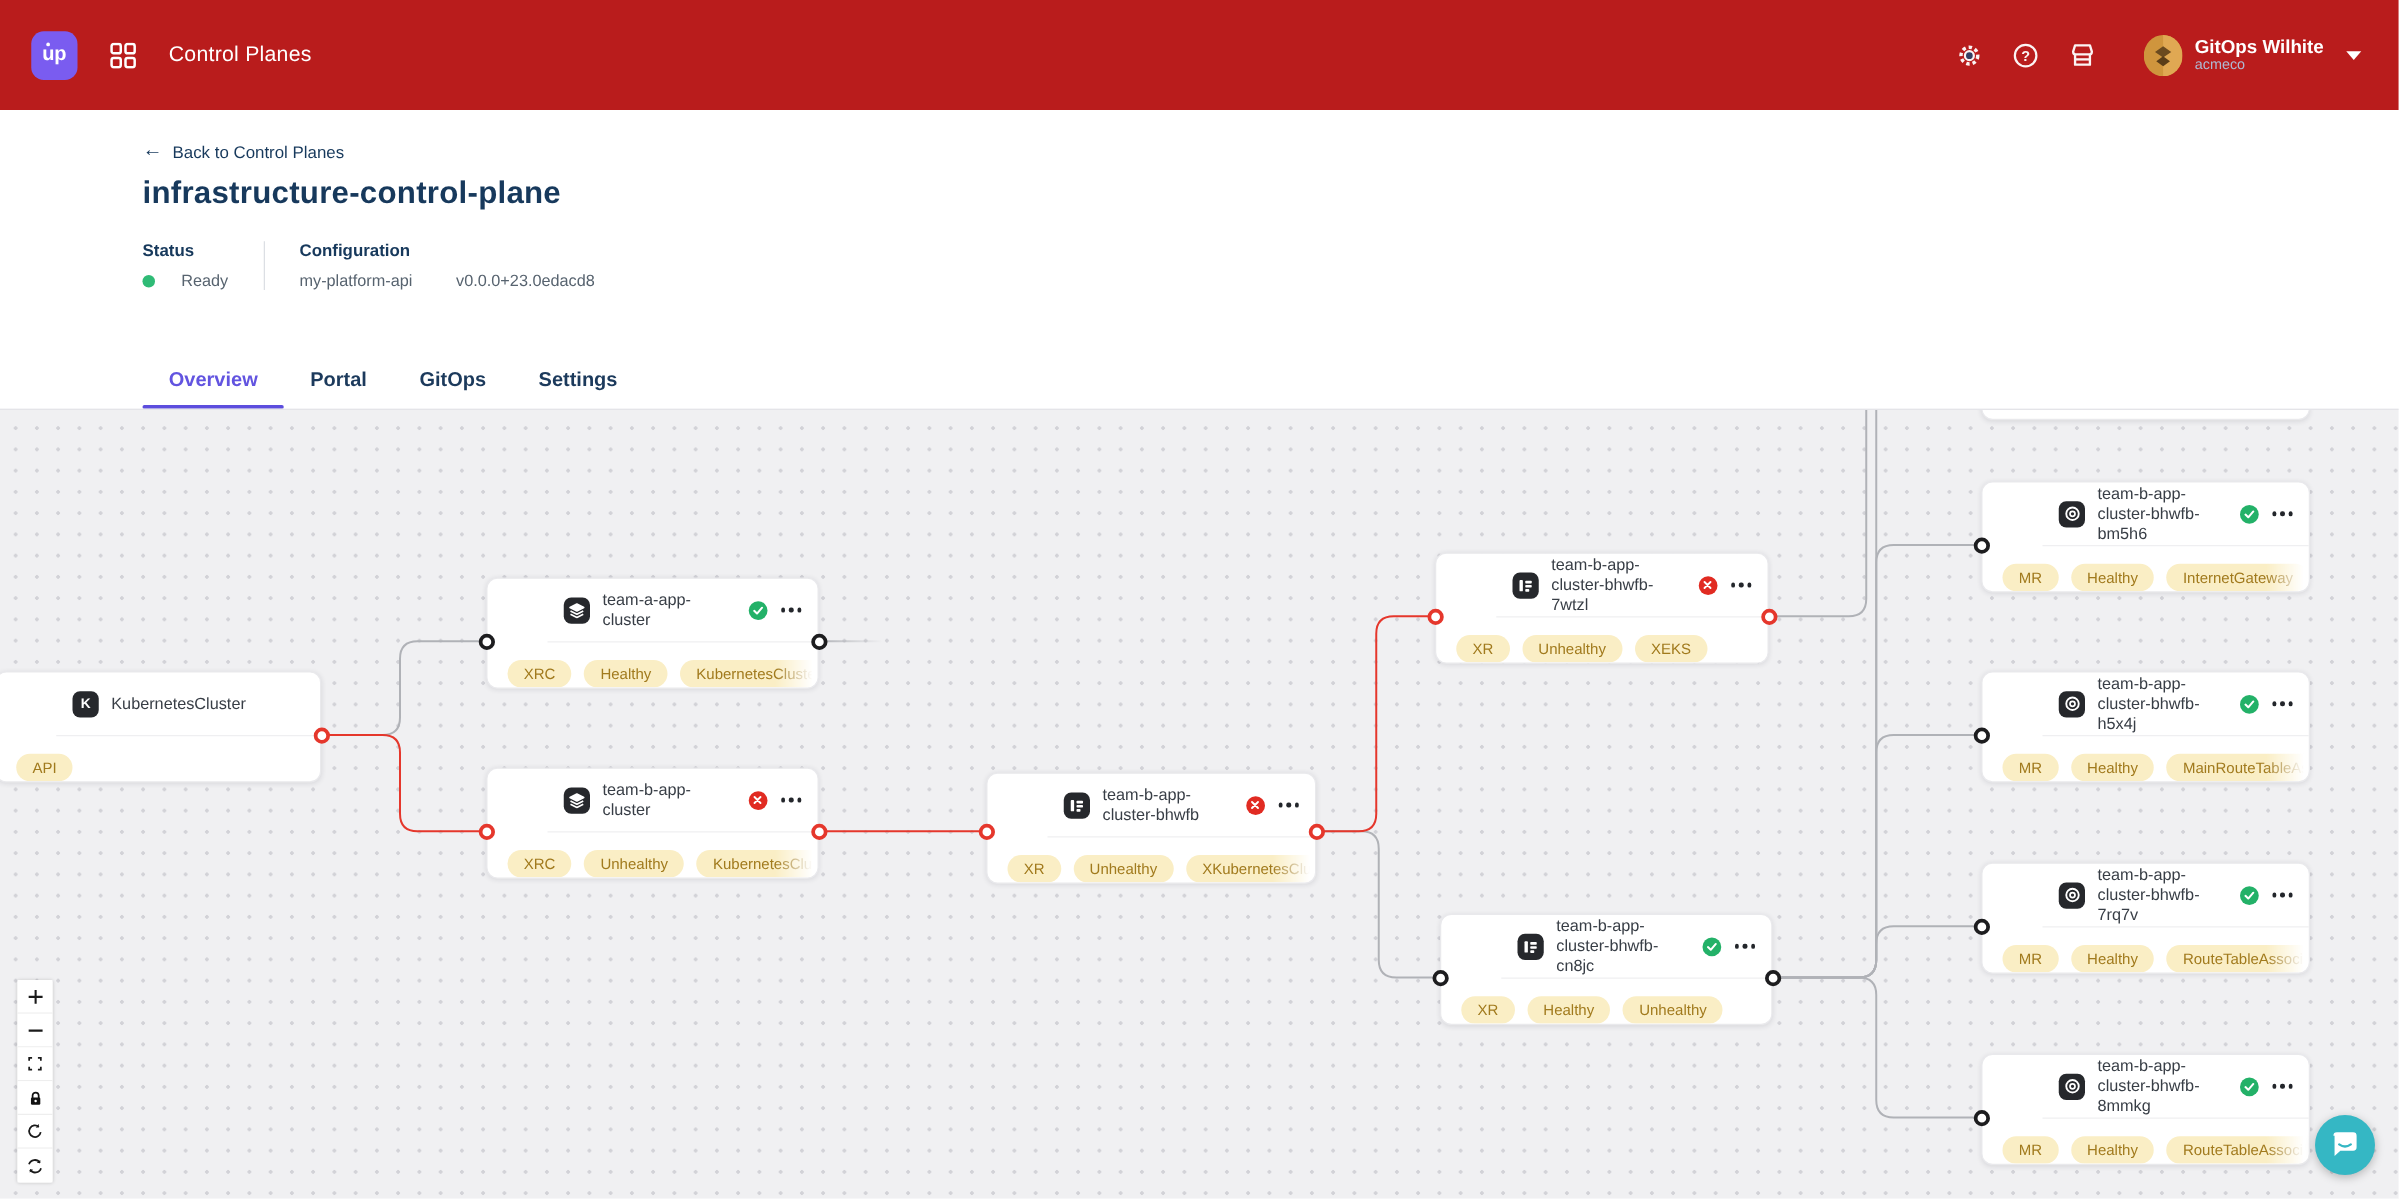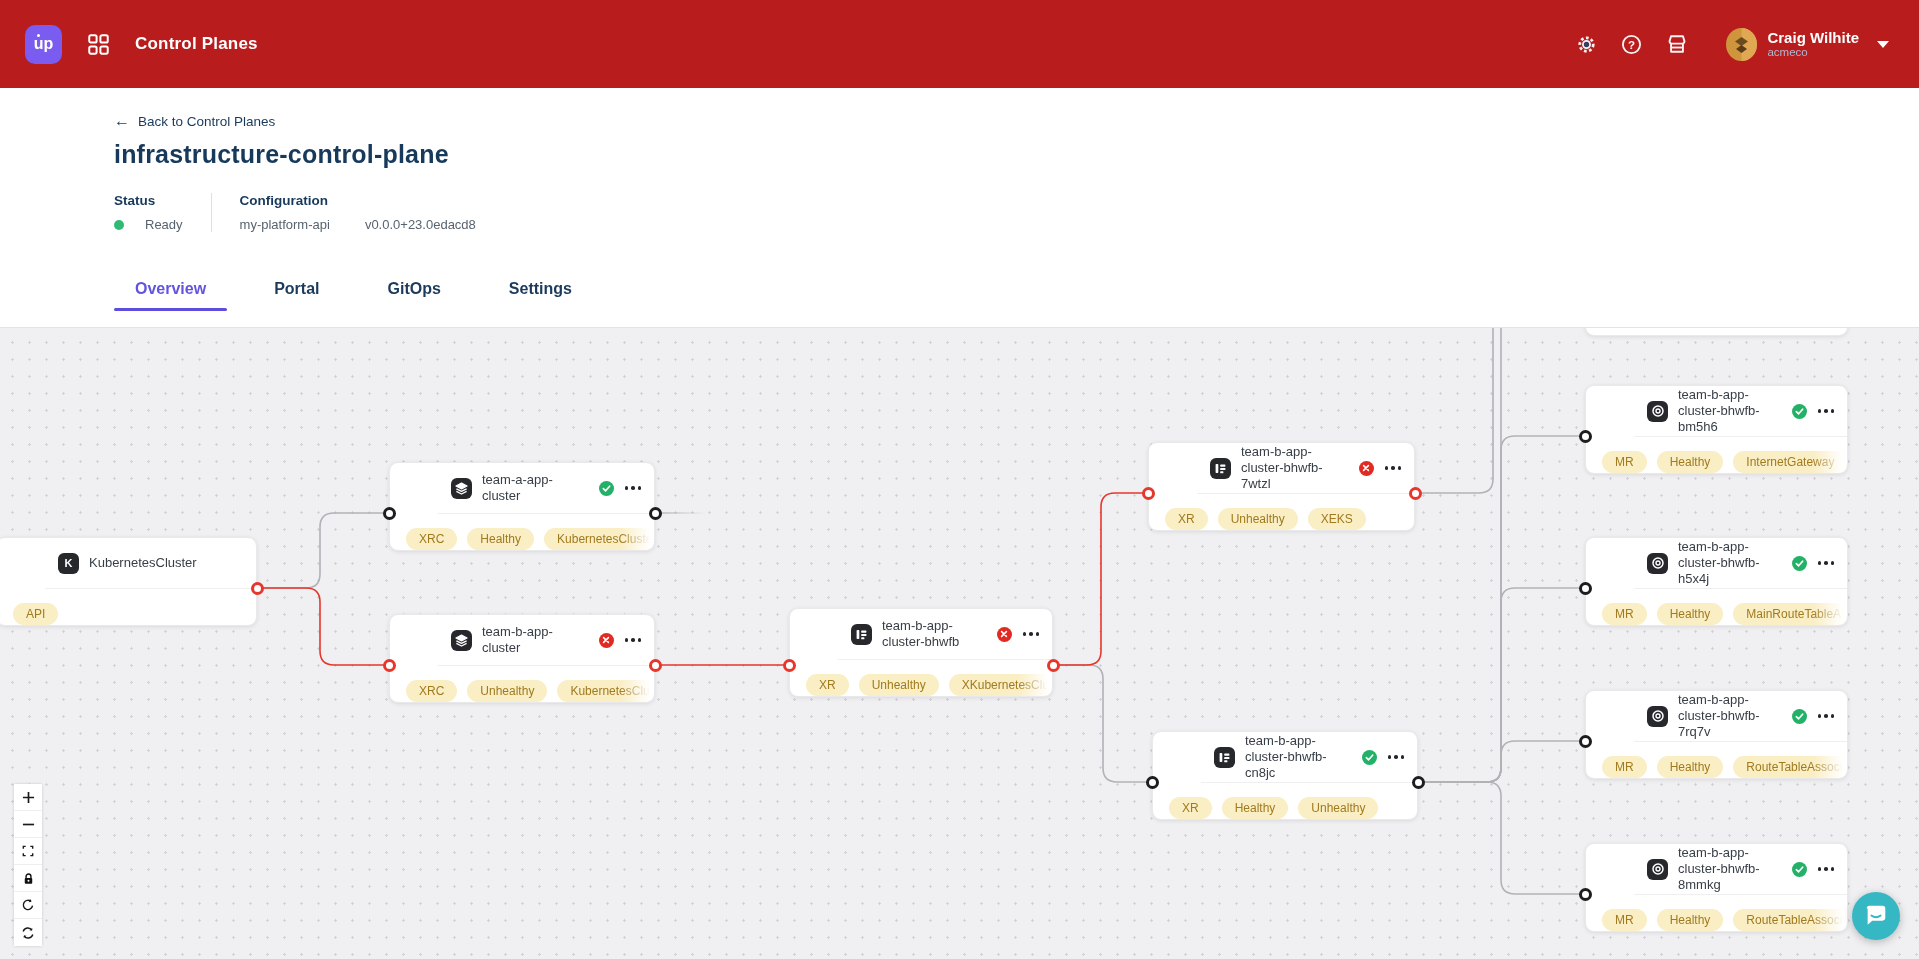"Control Planes" .app-title { font-weight: bold -> normal }
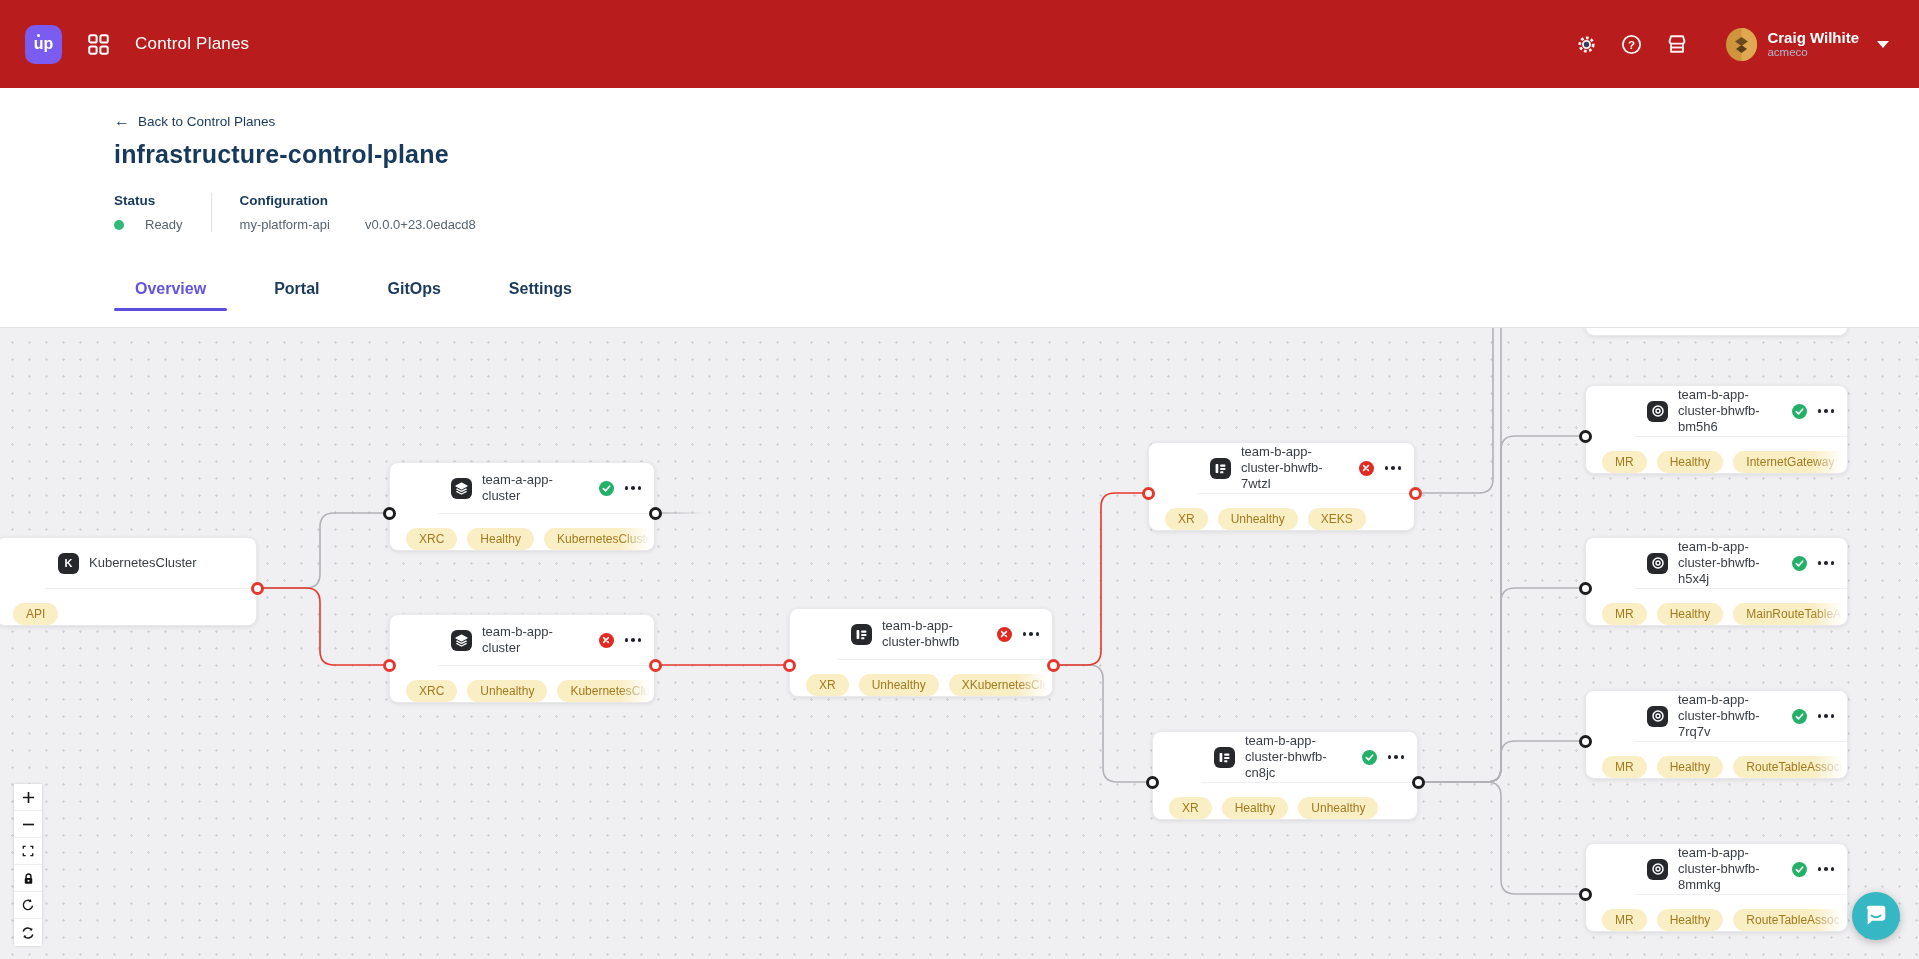"Craig Wilhite" div.user-name { text: Craig -> GitOps }
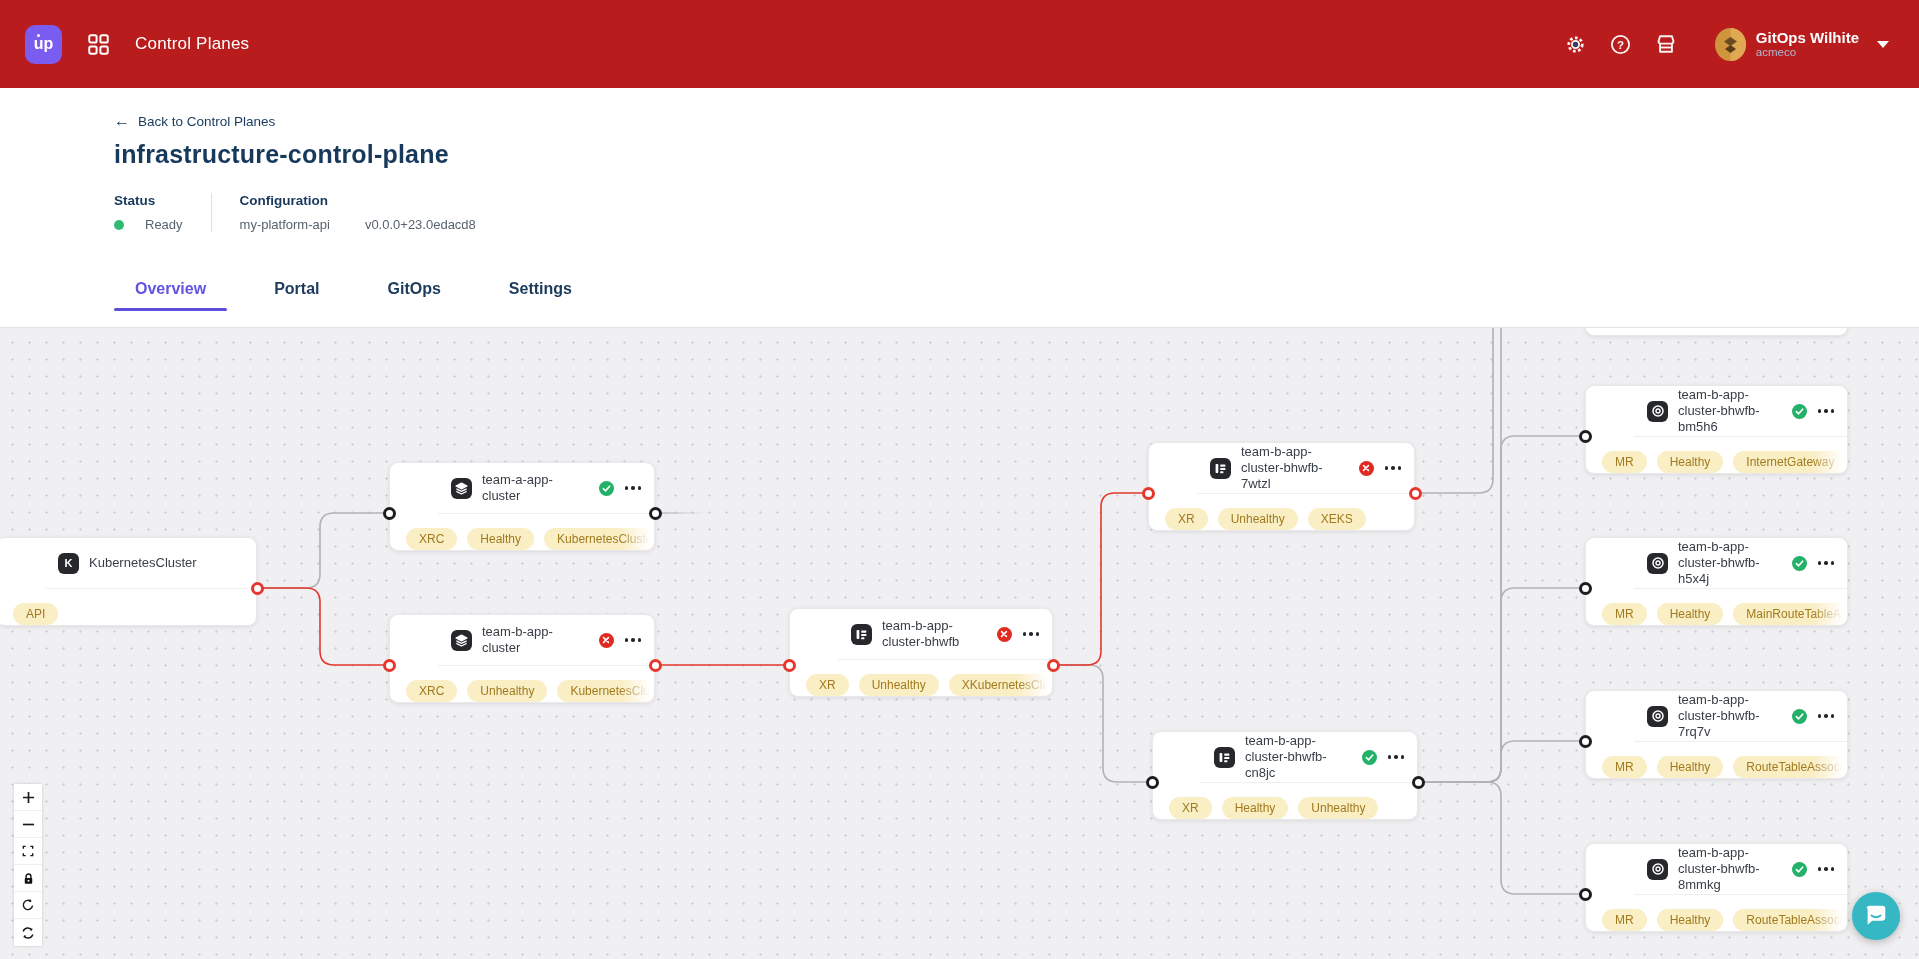"Overview" .tabs { bottom: 16px -> 0; gap: 26px -> none }
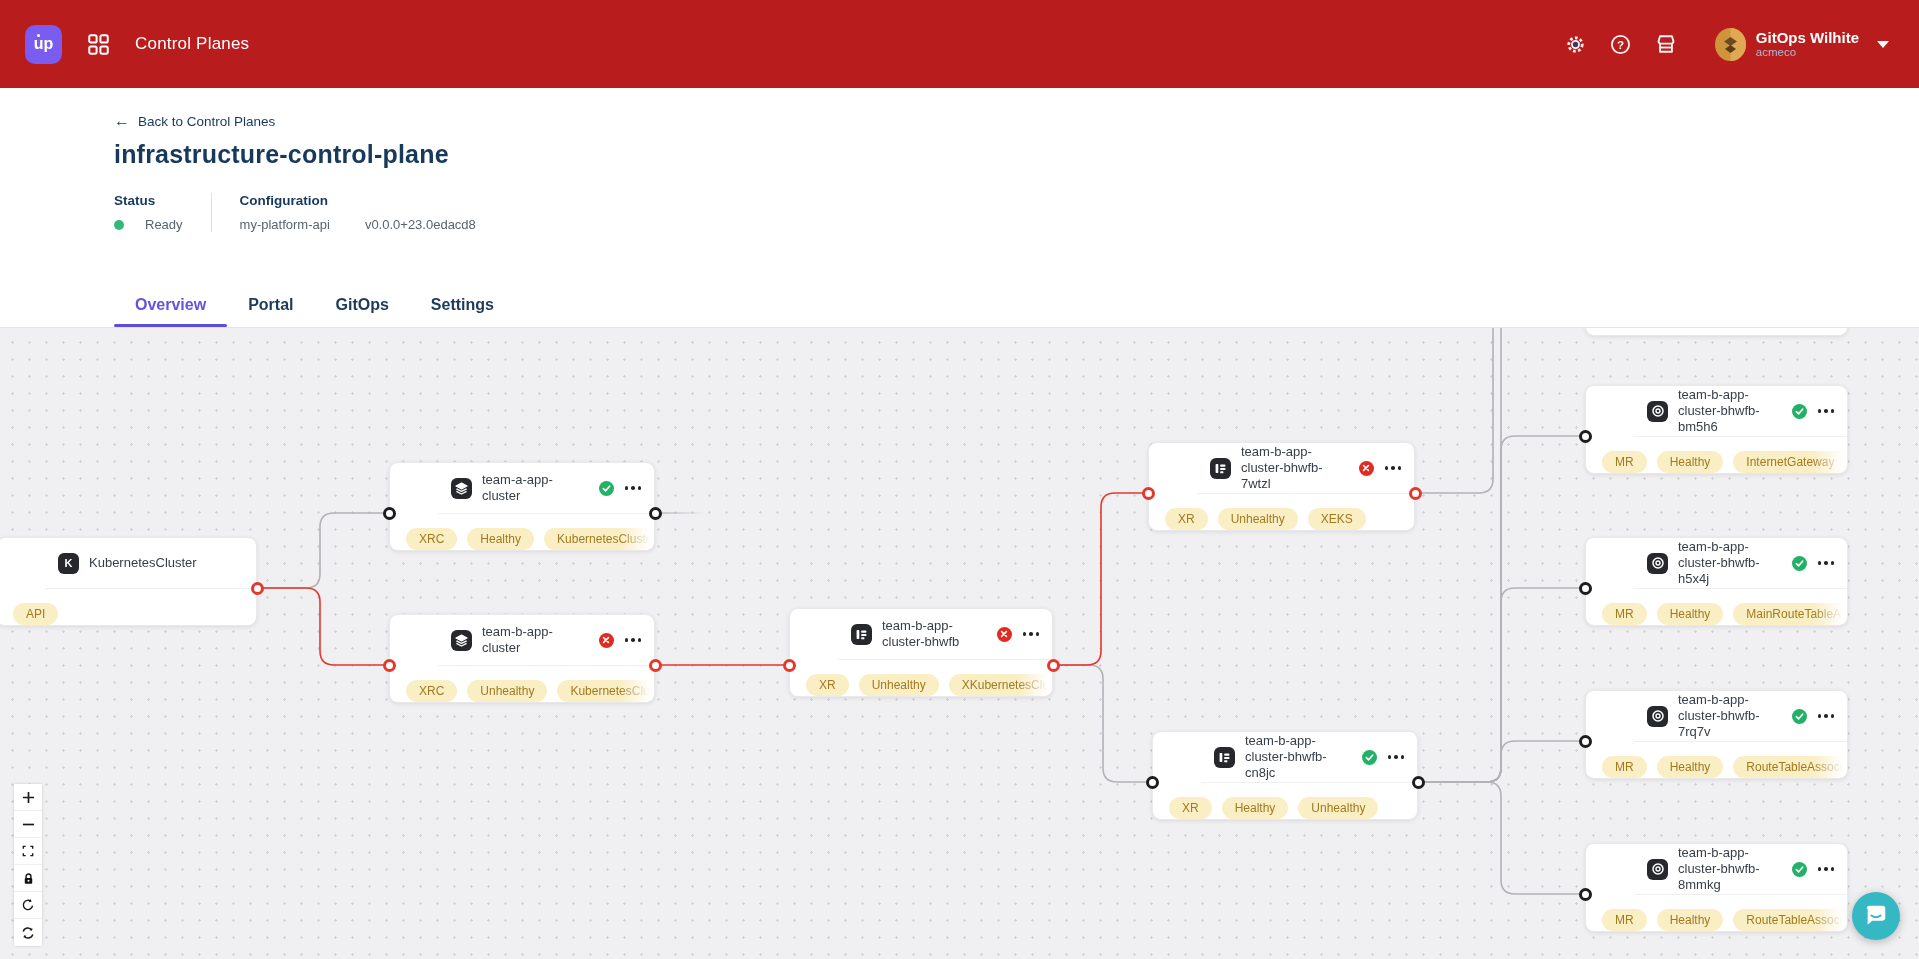"team-b-app-cluster-bhwfb" div.node { top: 280px -> 290px }
